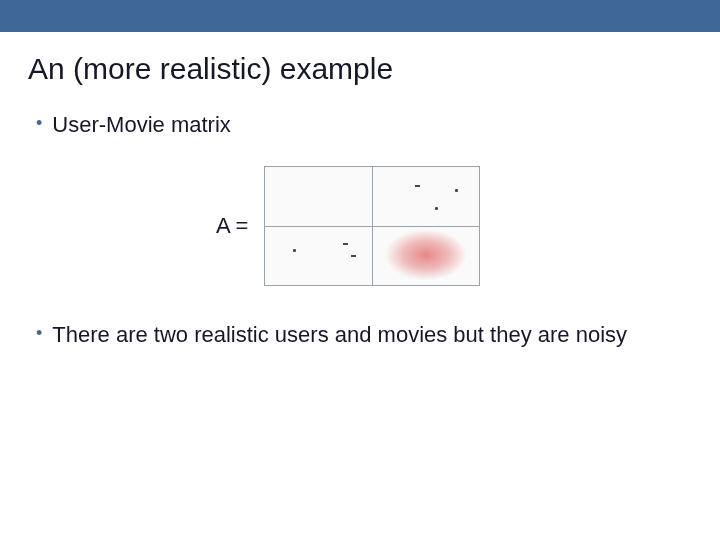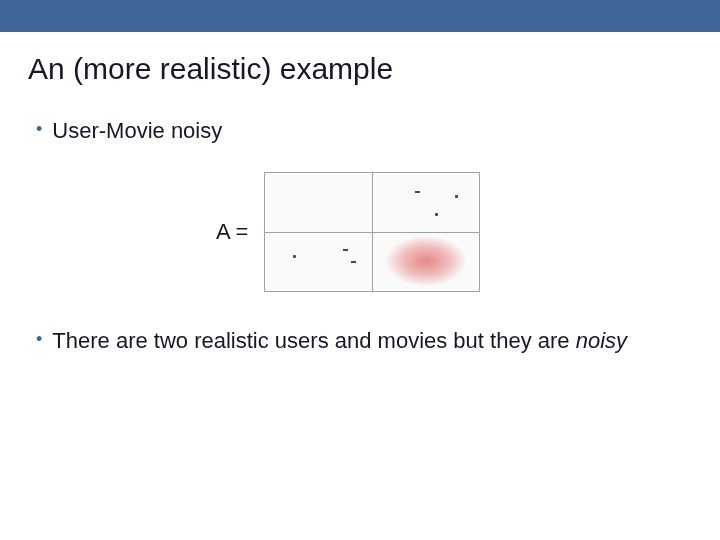"An (more realistic) example" .title { margin: 20px 0 30px 28px -> 20px 0 24px 28px }
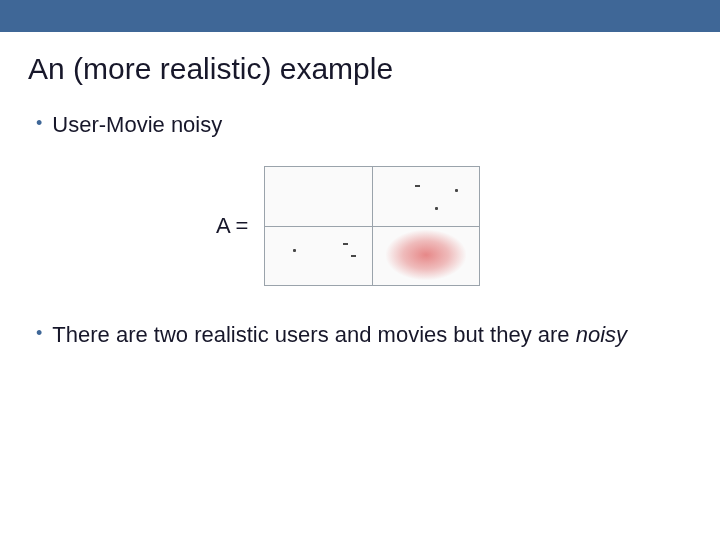"User-Movie noisy" span.text { text: noisy -> matrix }
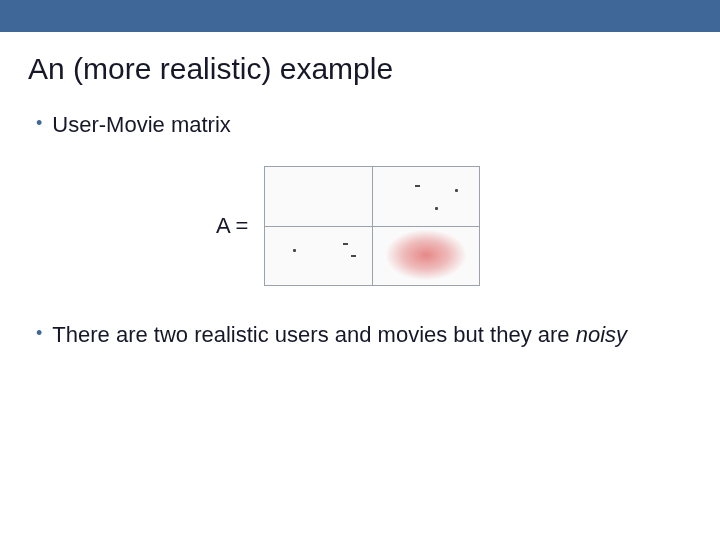"noisy" .italic-word { font-style: italic -> none }
